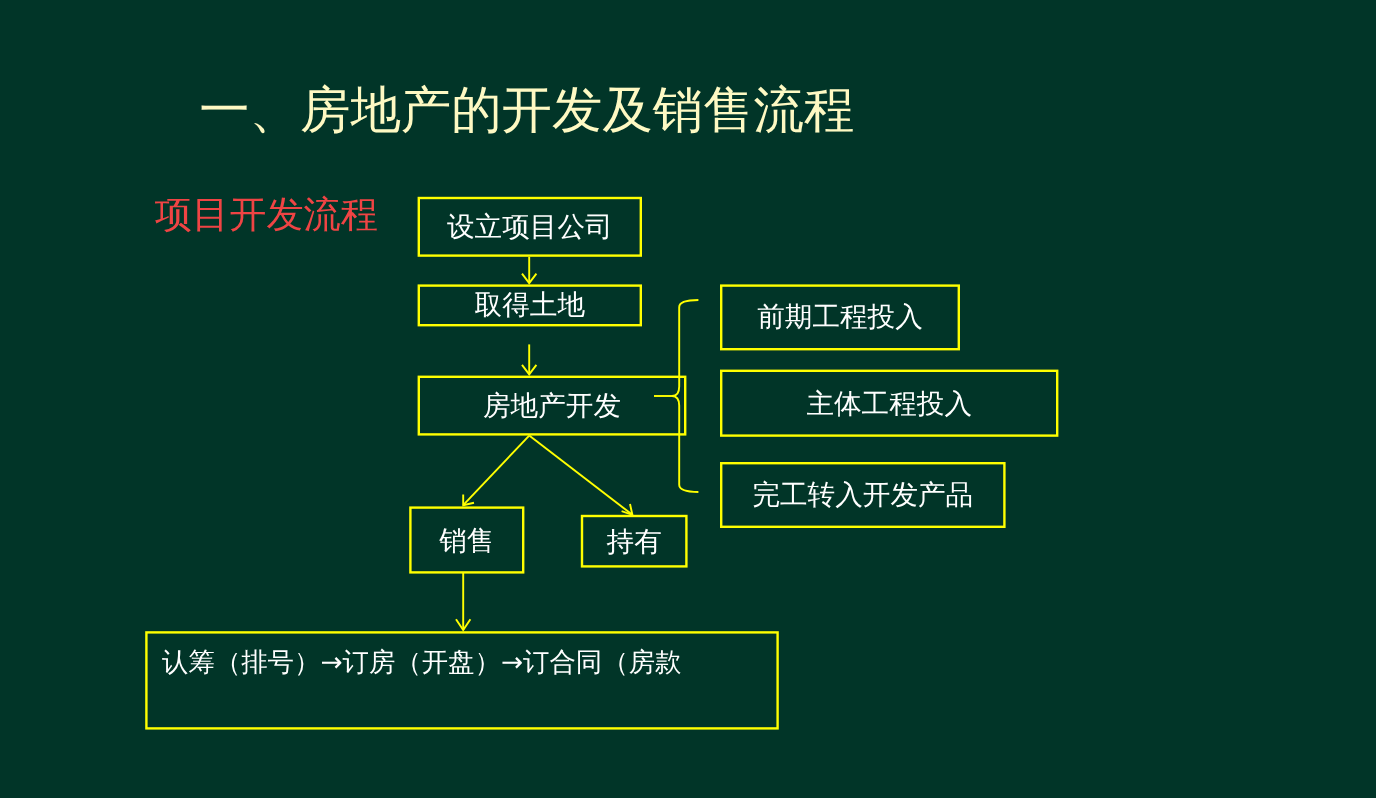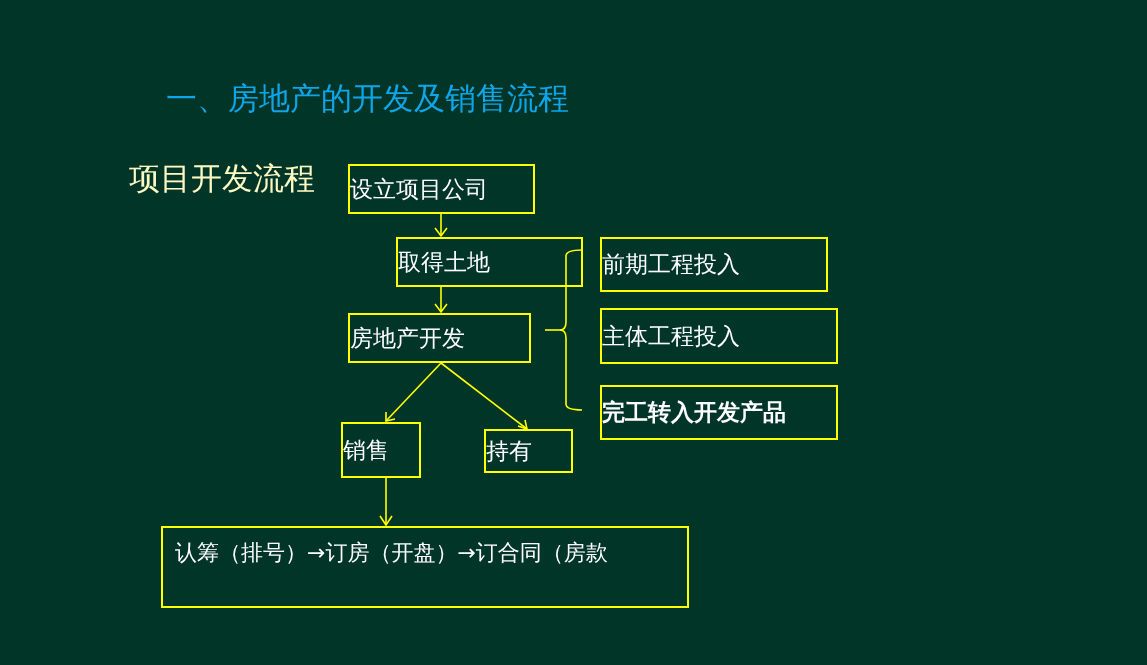"一、房地产的开发及销售流程" .title { color: #0ea5e9 -> #fef9c3; font-size: 31px -> 42px; top: 78px -> 64px }
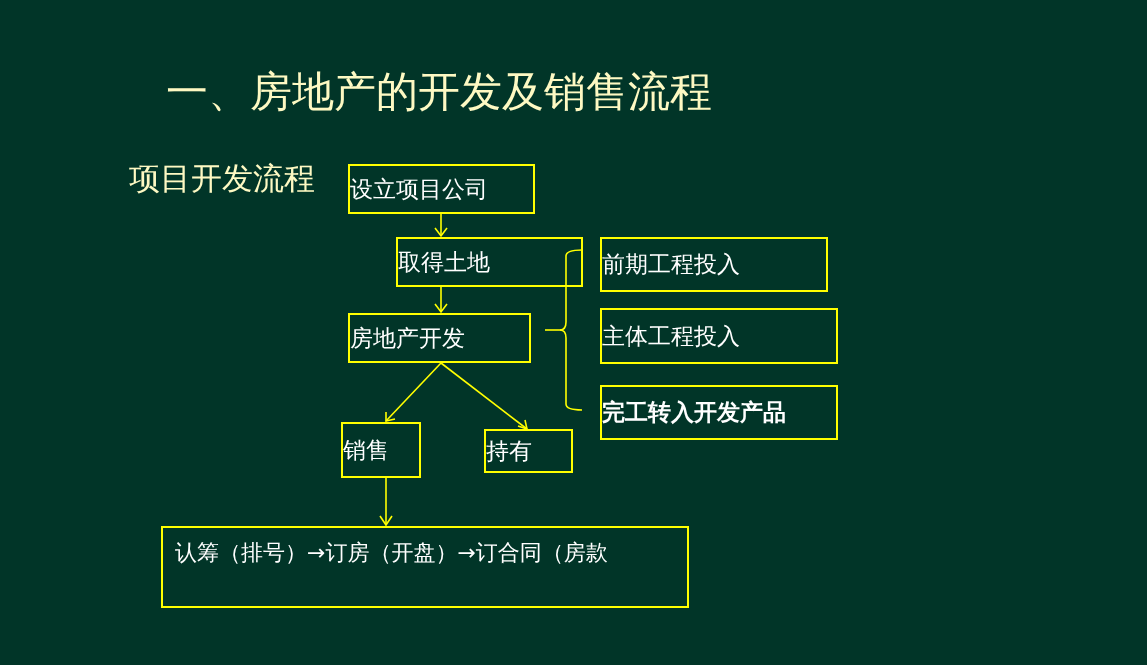"项目开发流程" .subtitle { color: #fef9c3 -> #ef4444 }
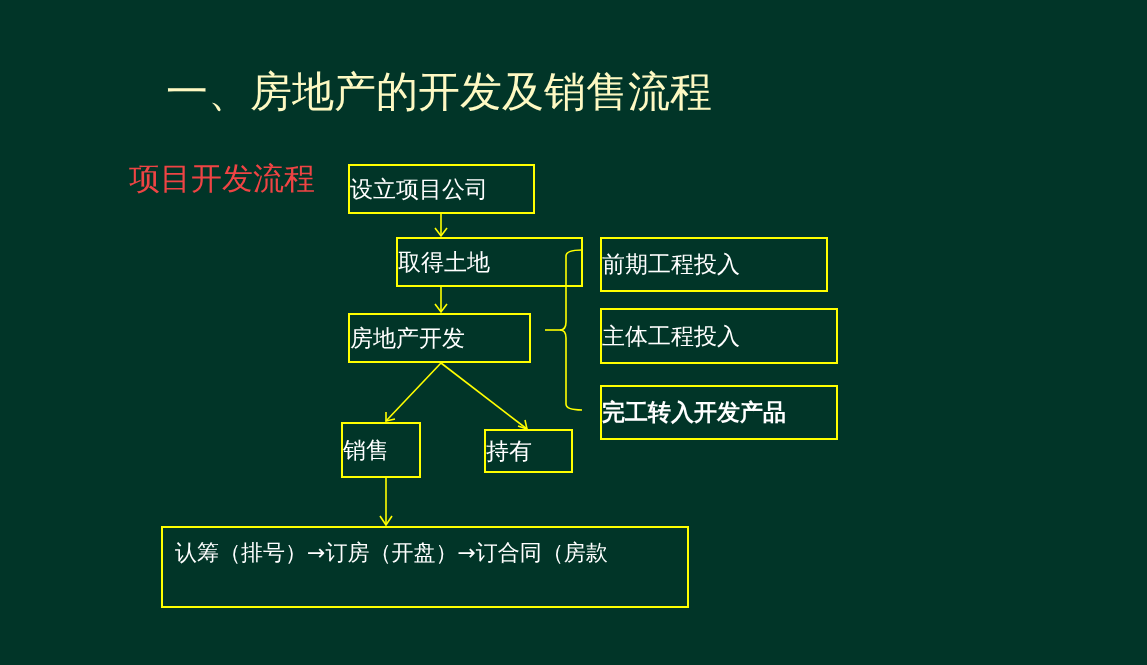"设立项目公司" .box { justify-content: none -> center }
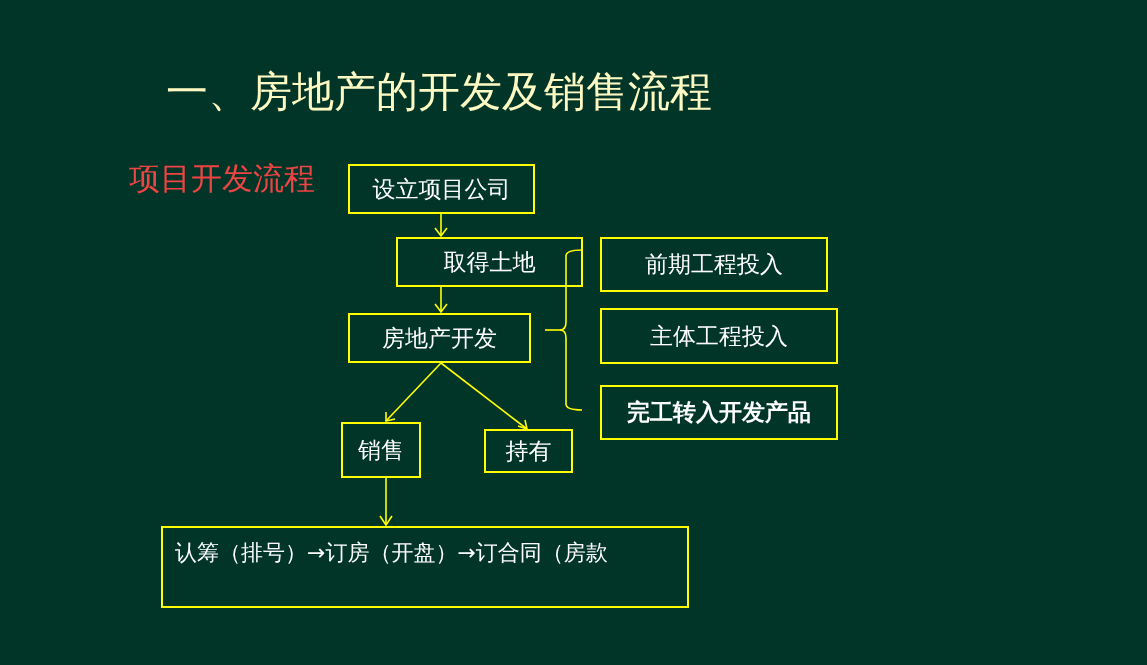"取得土地" div.box { height: 50px -> 35px; margin-left: 48px -> none }
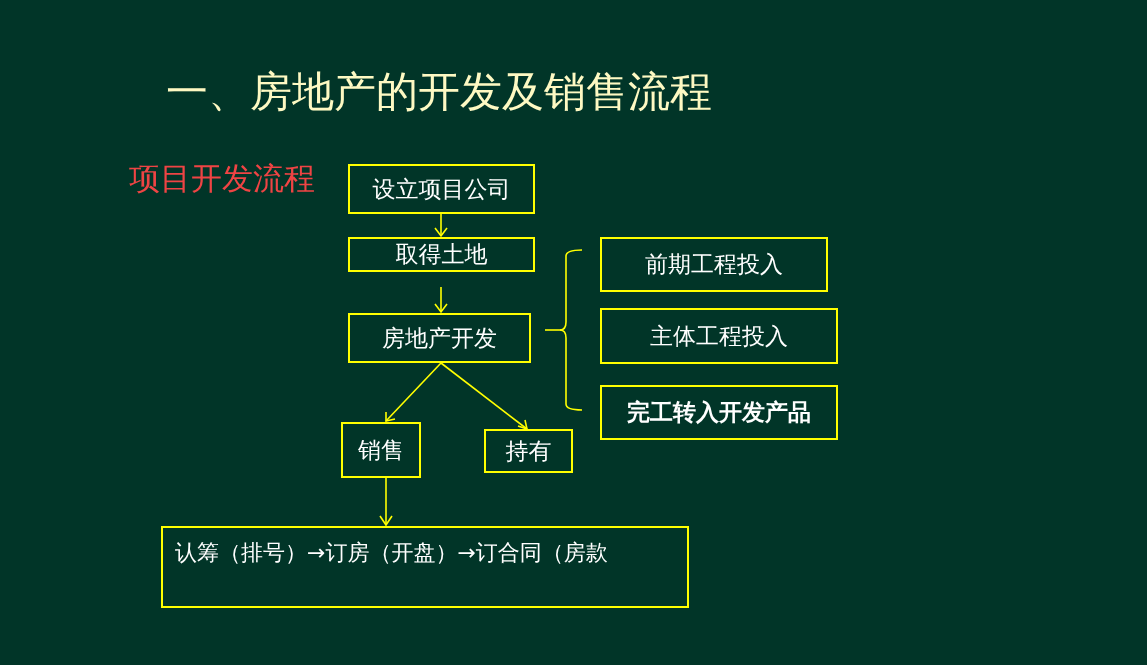"前期工程投入" div.box { width: 228px -> 200px }
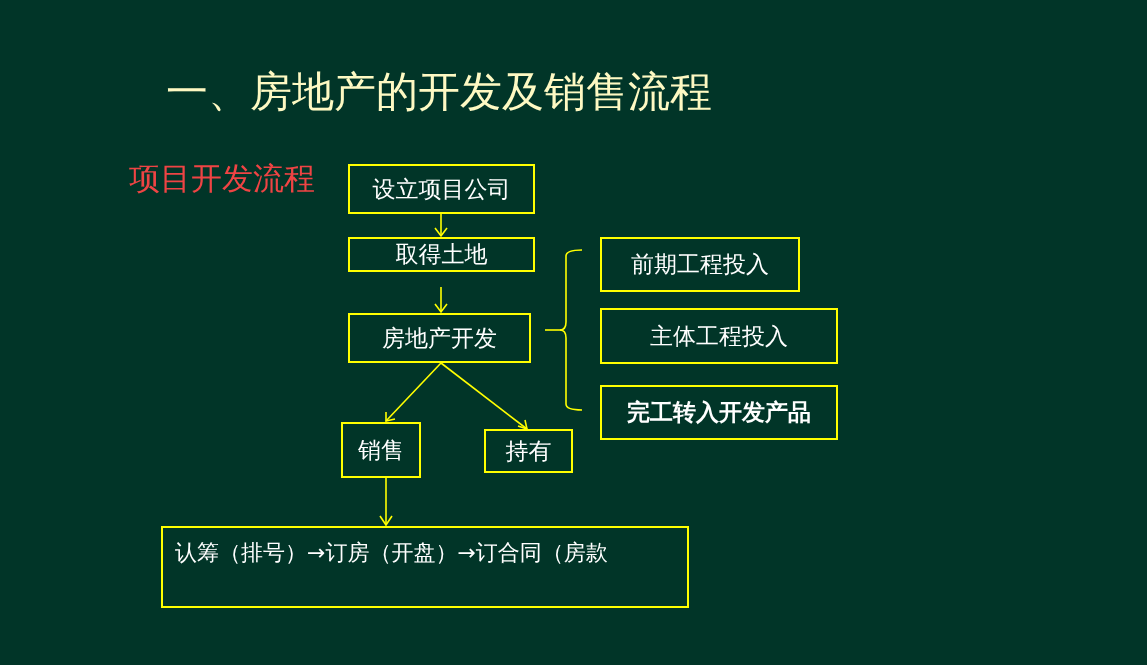"房地产开发" div.box { width: 183px -> 224px }
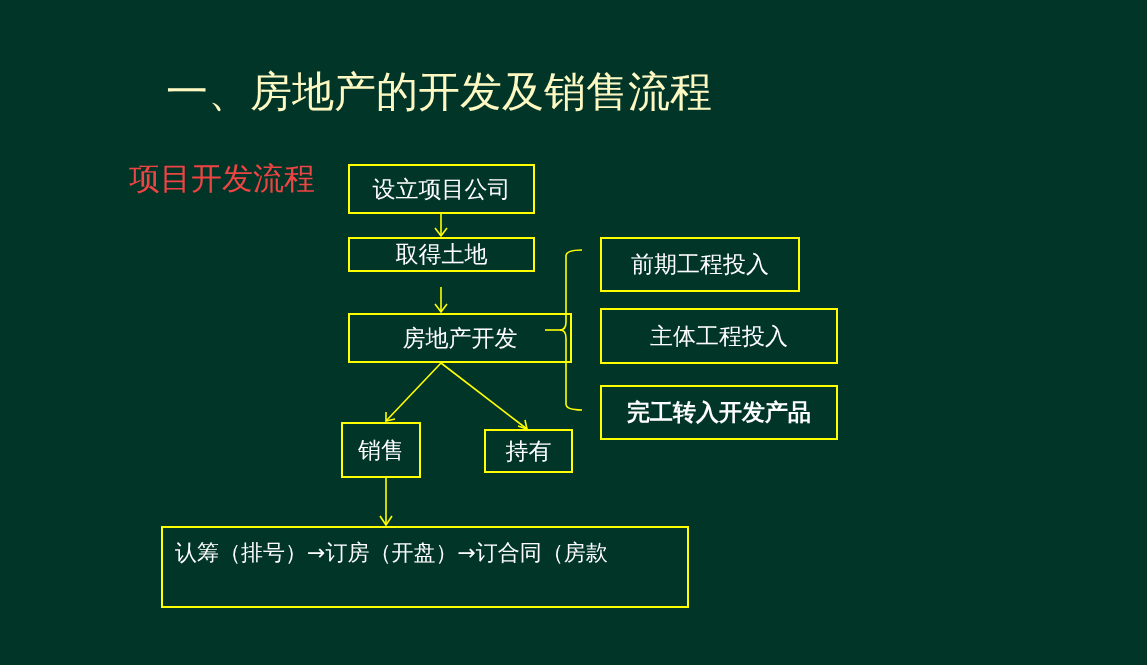"主体工程投入" div.box { width: 238px -> 282px }
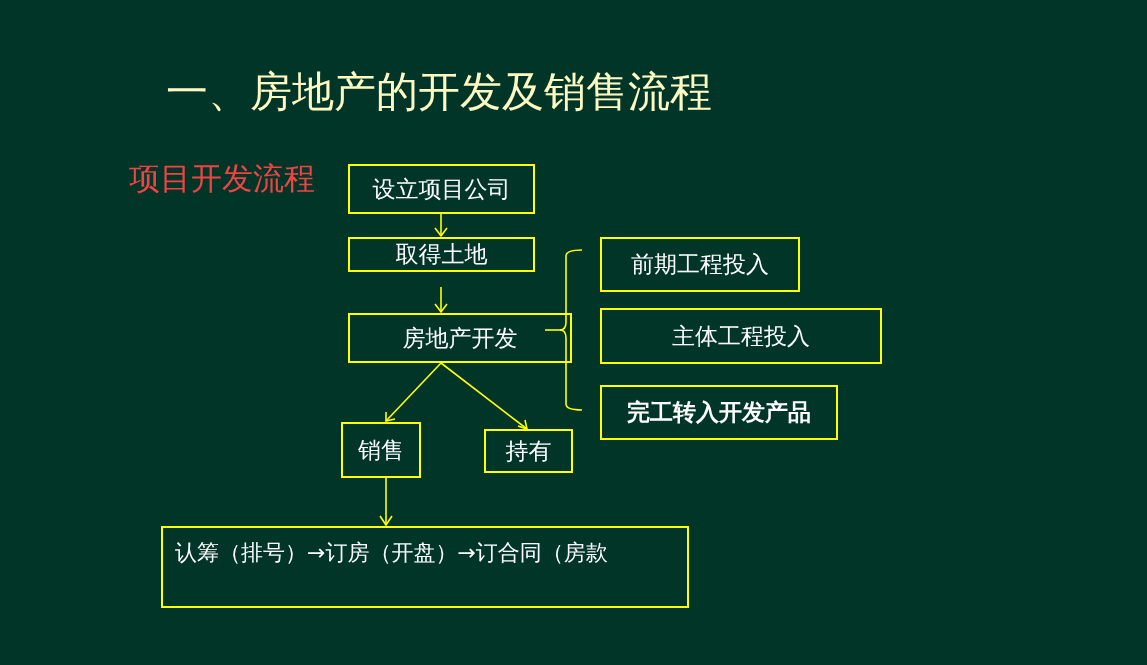"完工转入开发产品" div.box { font-weight: bold -> none }
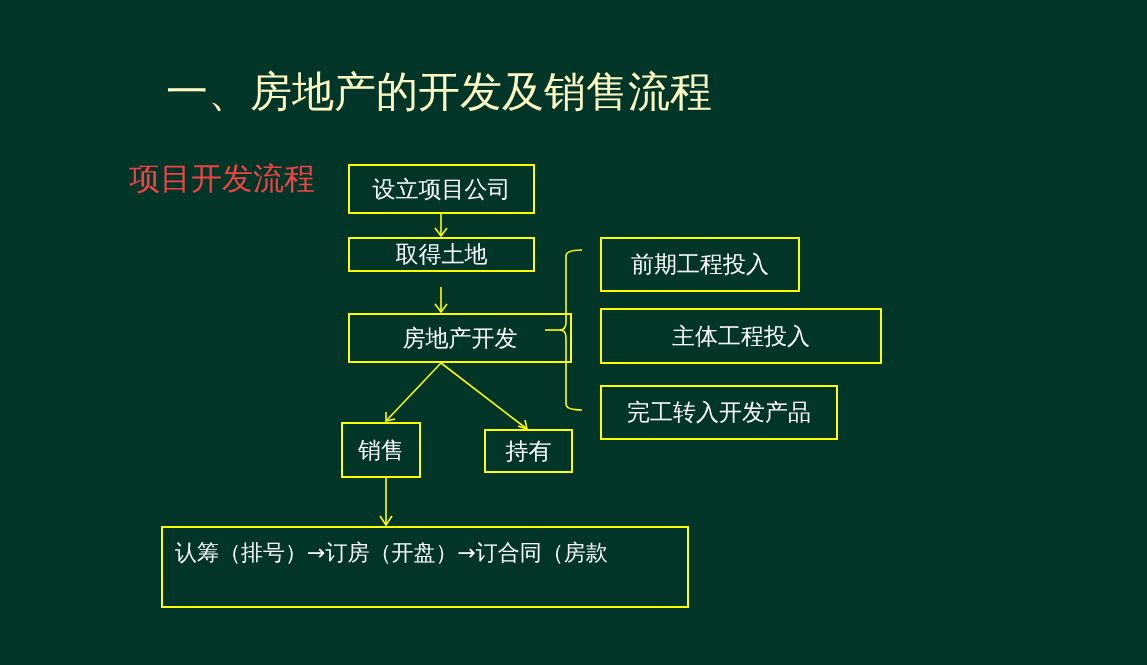"销售" div.box { width: 80px -> 96px }
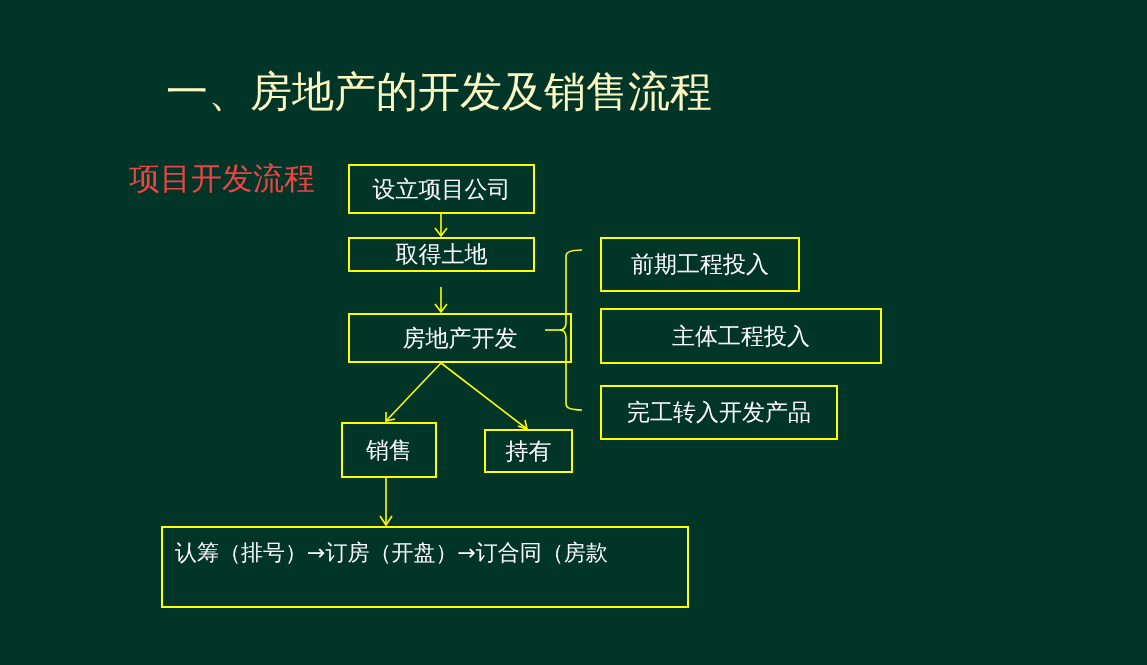"认筹（排号）→订房（开盘）→订合同（房款" .box.multi { margin-left: 40px -> none }
